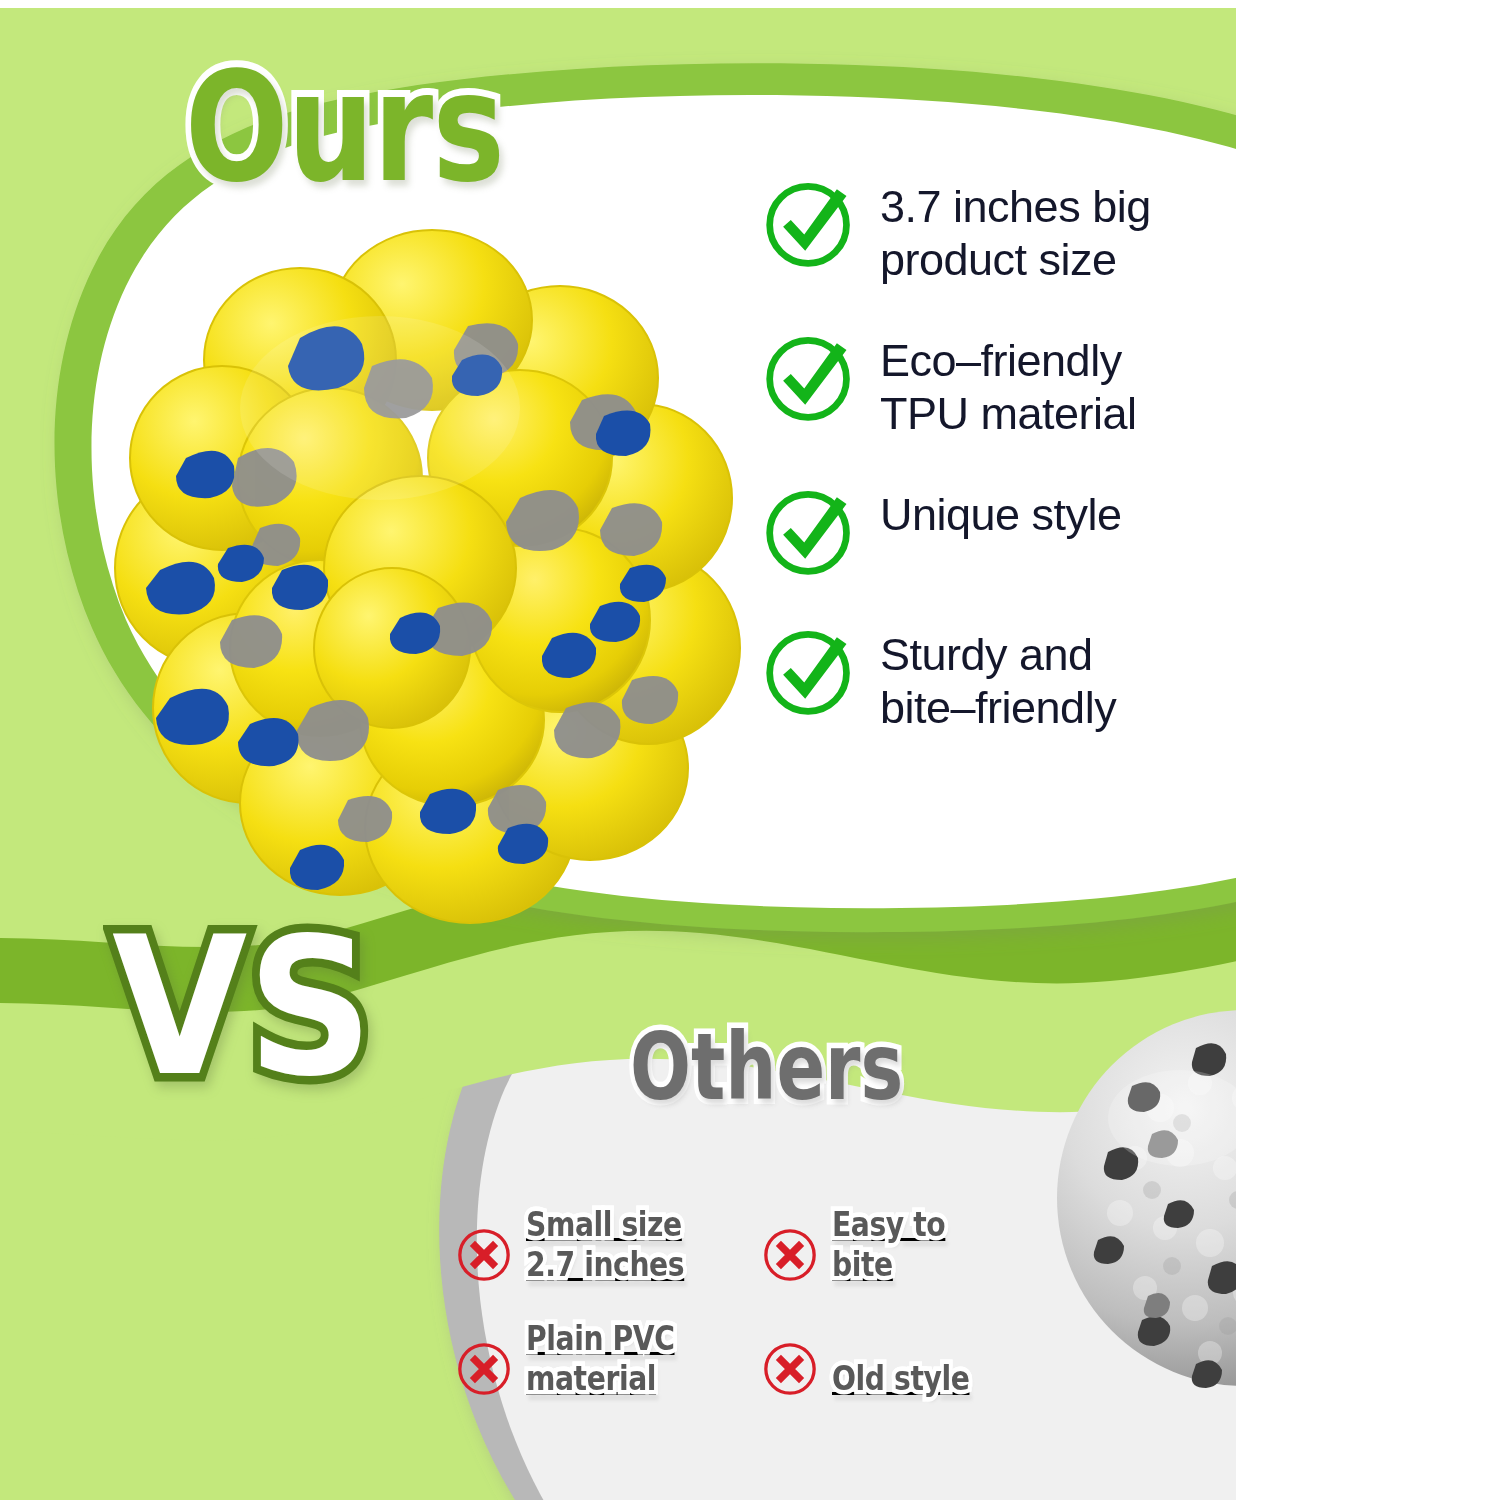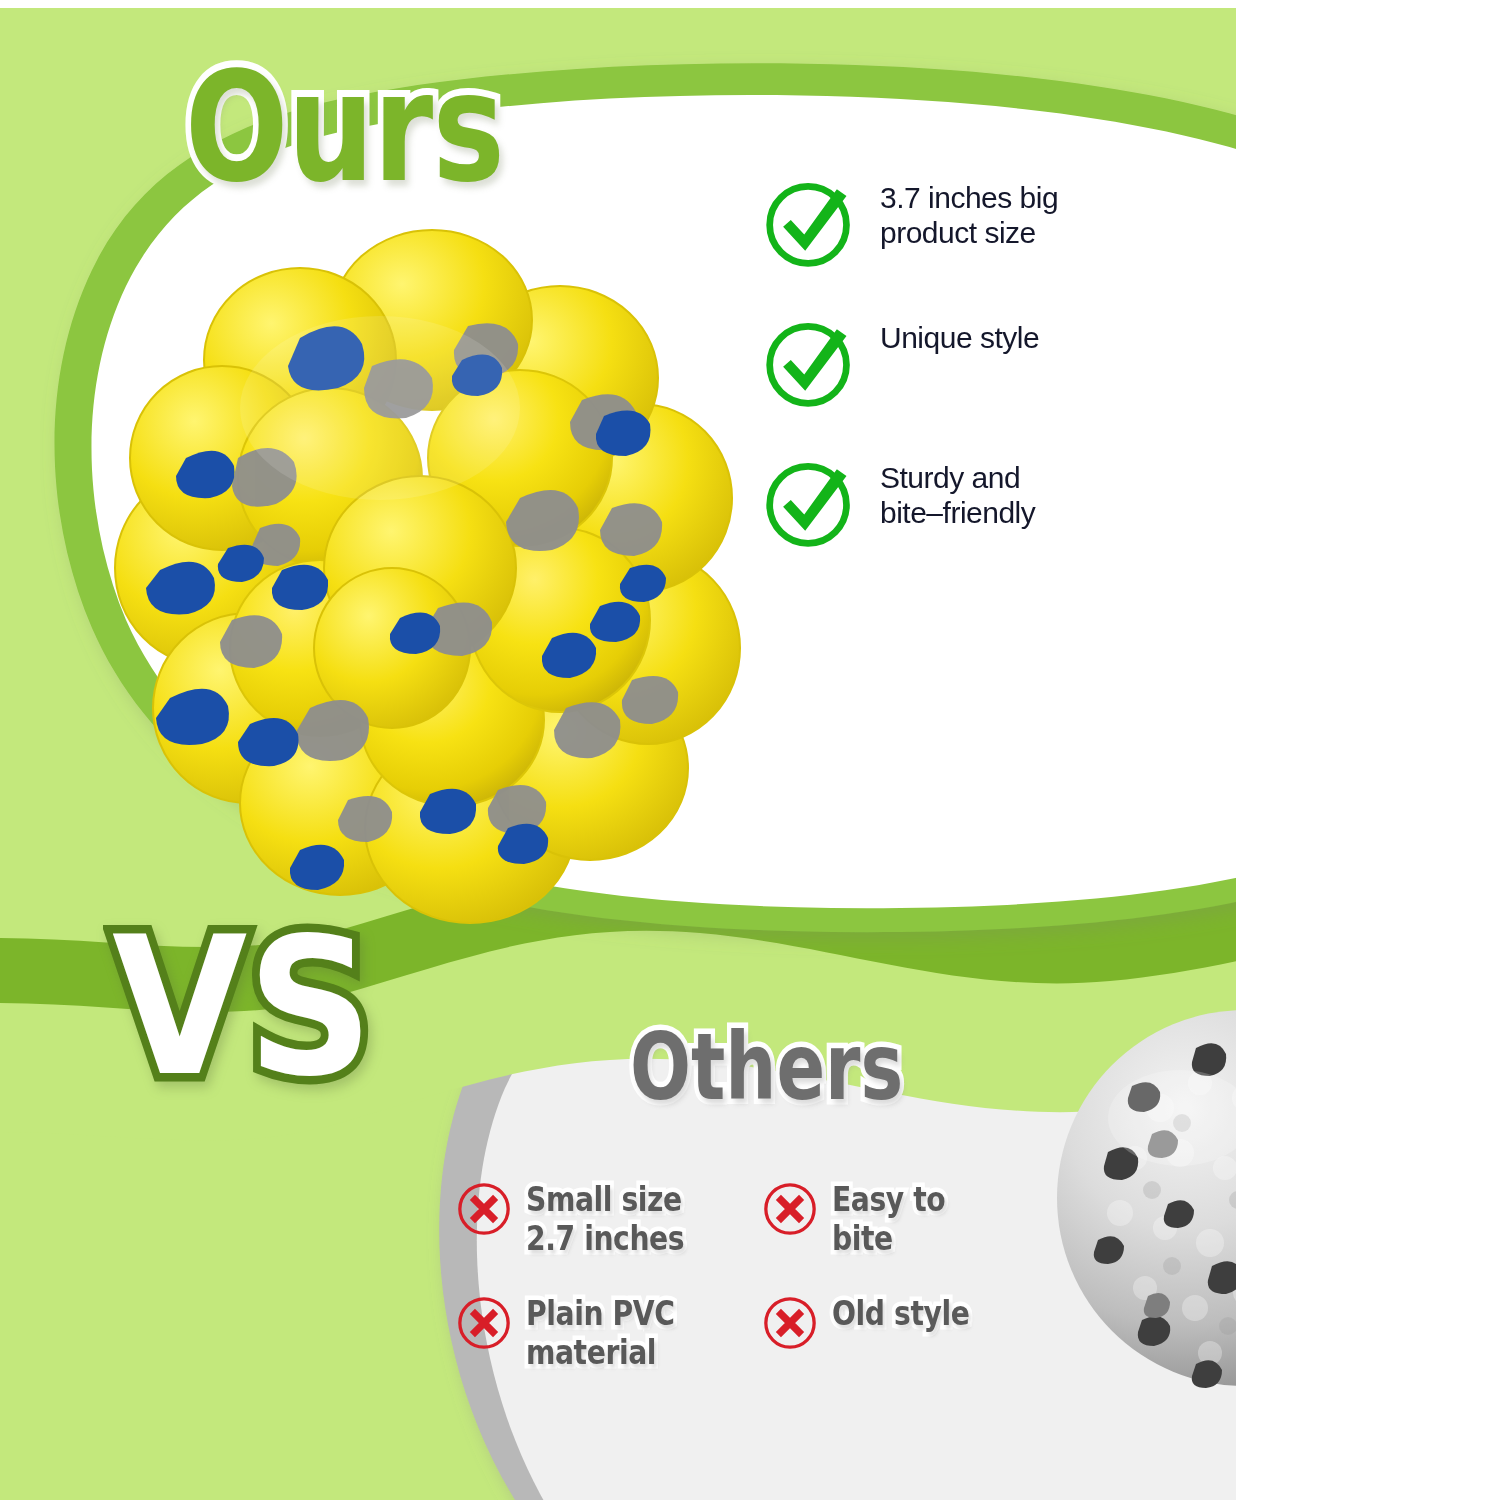"3.7 inches big" .feature-text { font-size: 30px -> 45px }
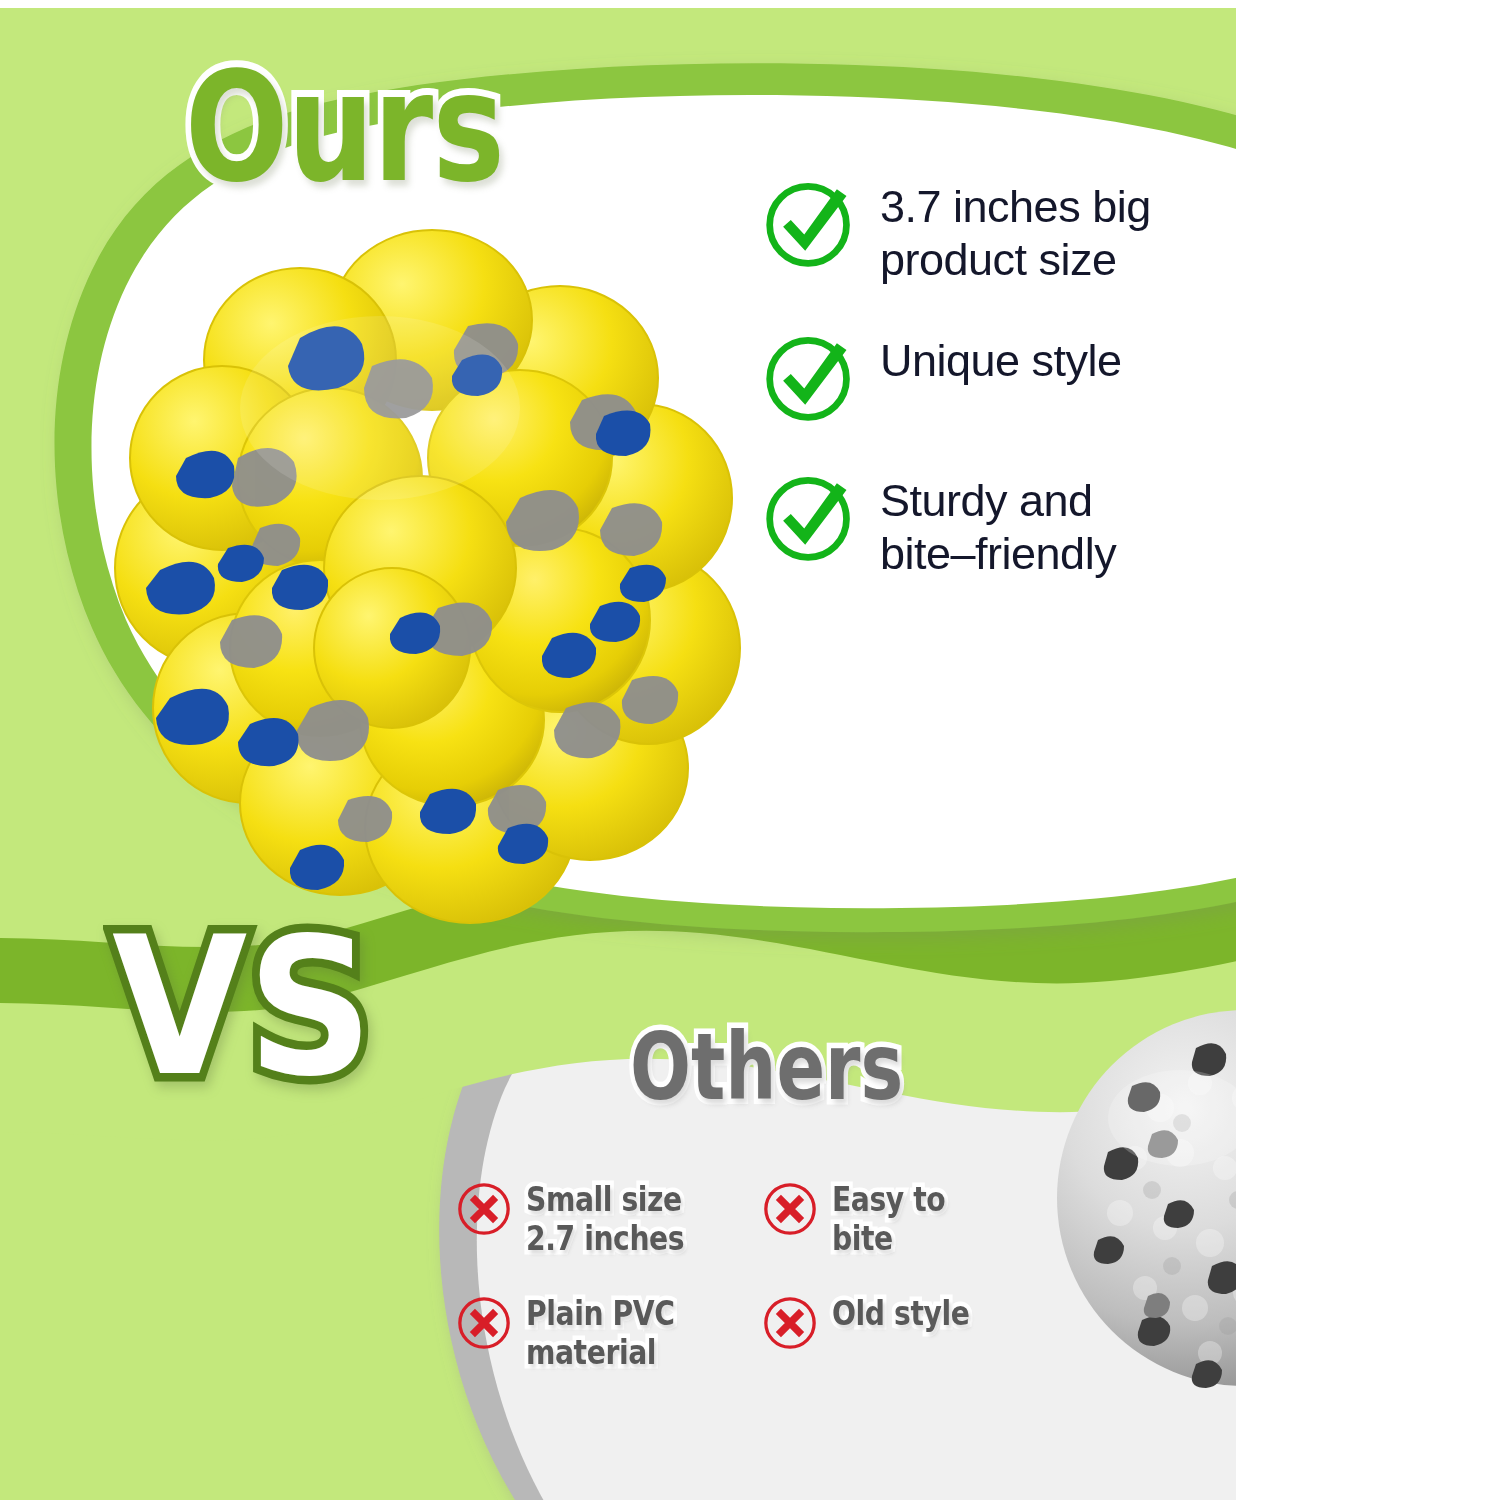"Eco–friendly" div.feature-row { html: none -> <div> <svg> <circle></circle> <path></path> </svg> <div>Eco–friendly TPU material</div> </div> }
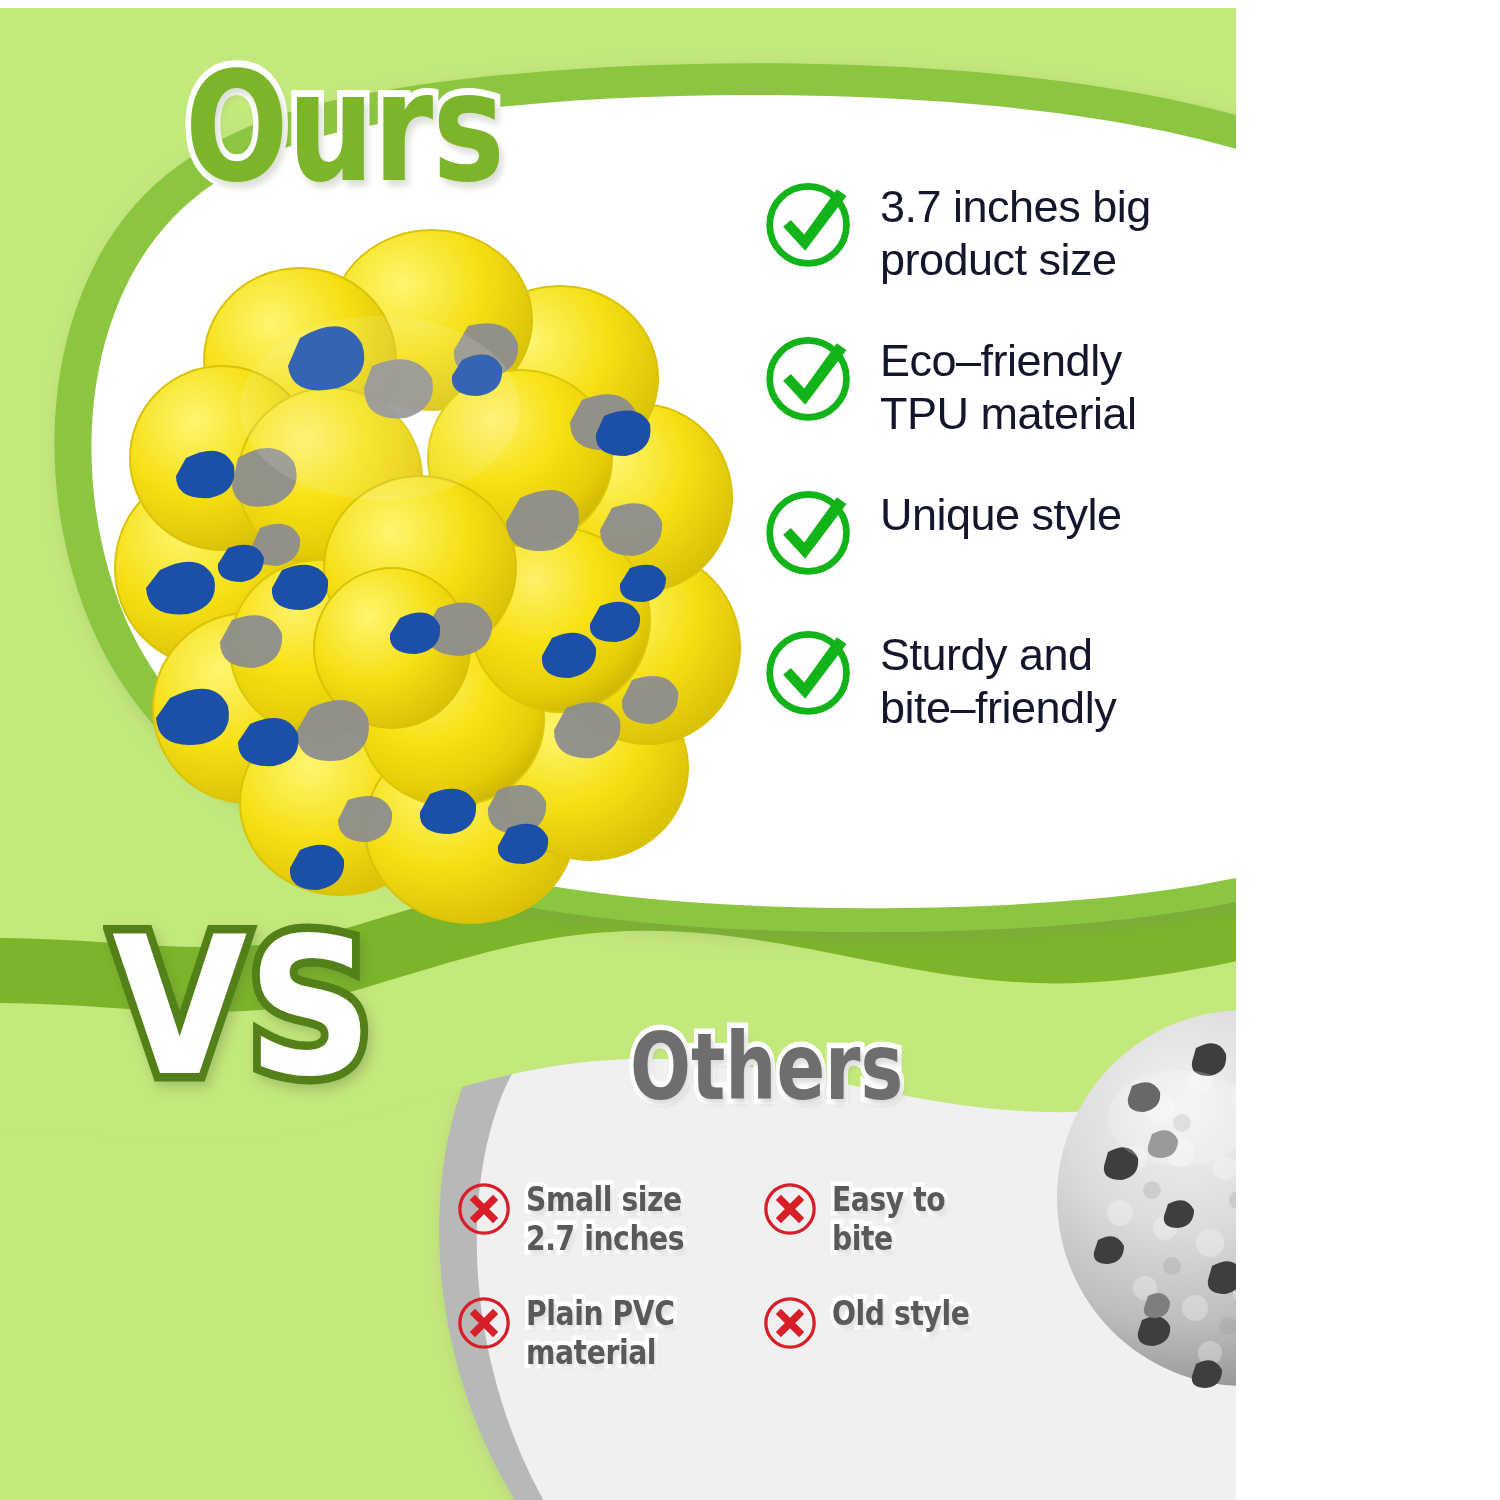"Small size" .con-row { align-items: flex-start -> flex-end; text-decoration: none -> underline }
